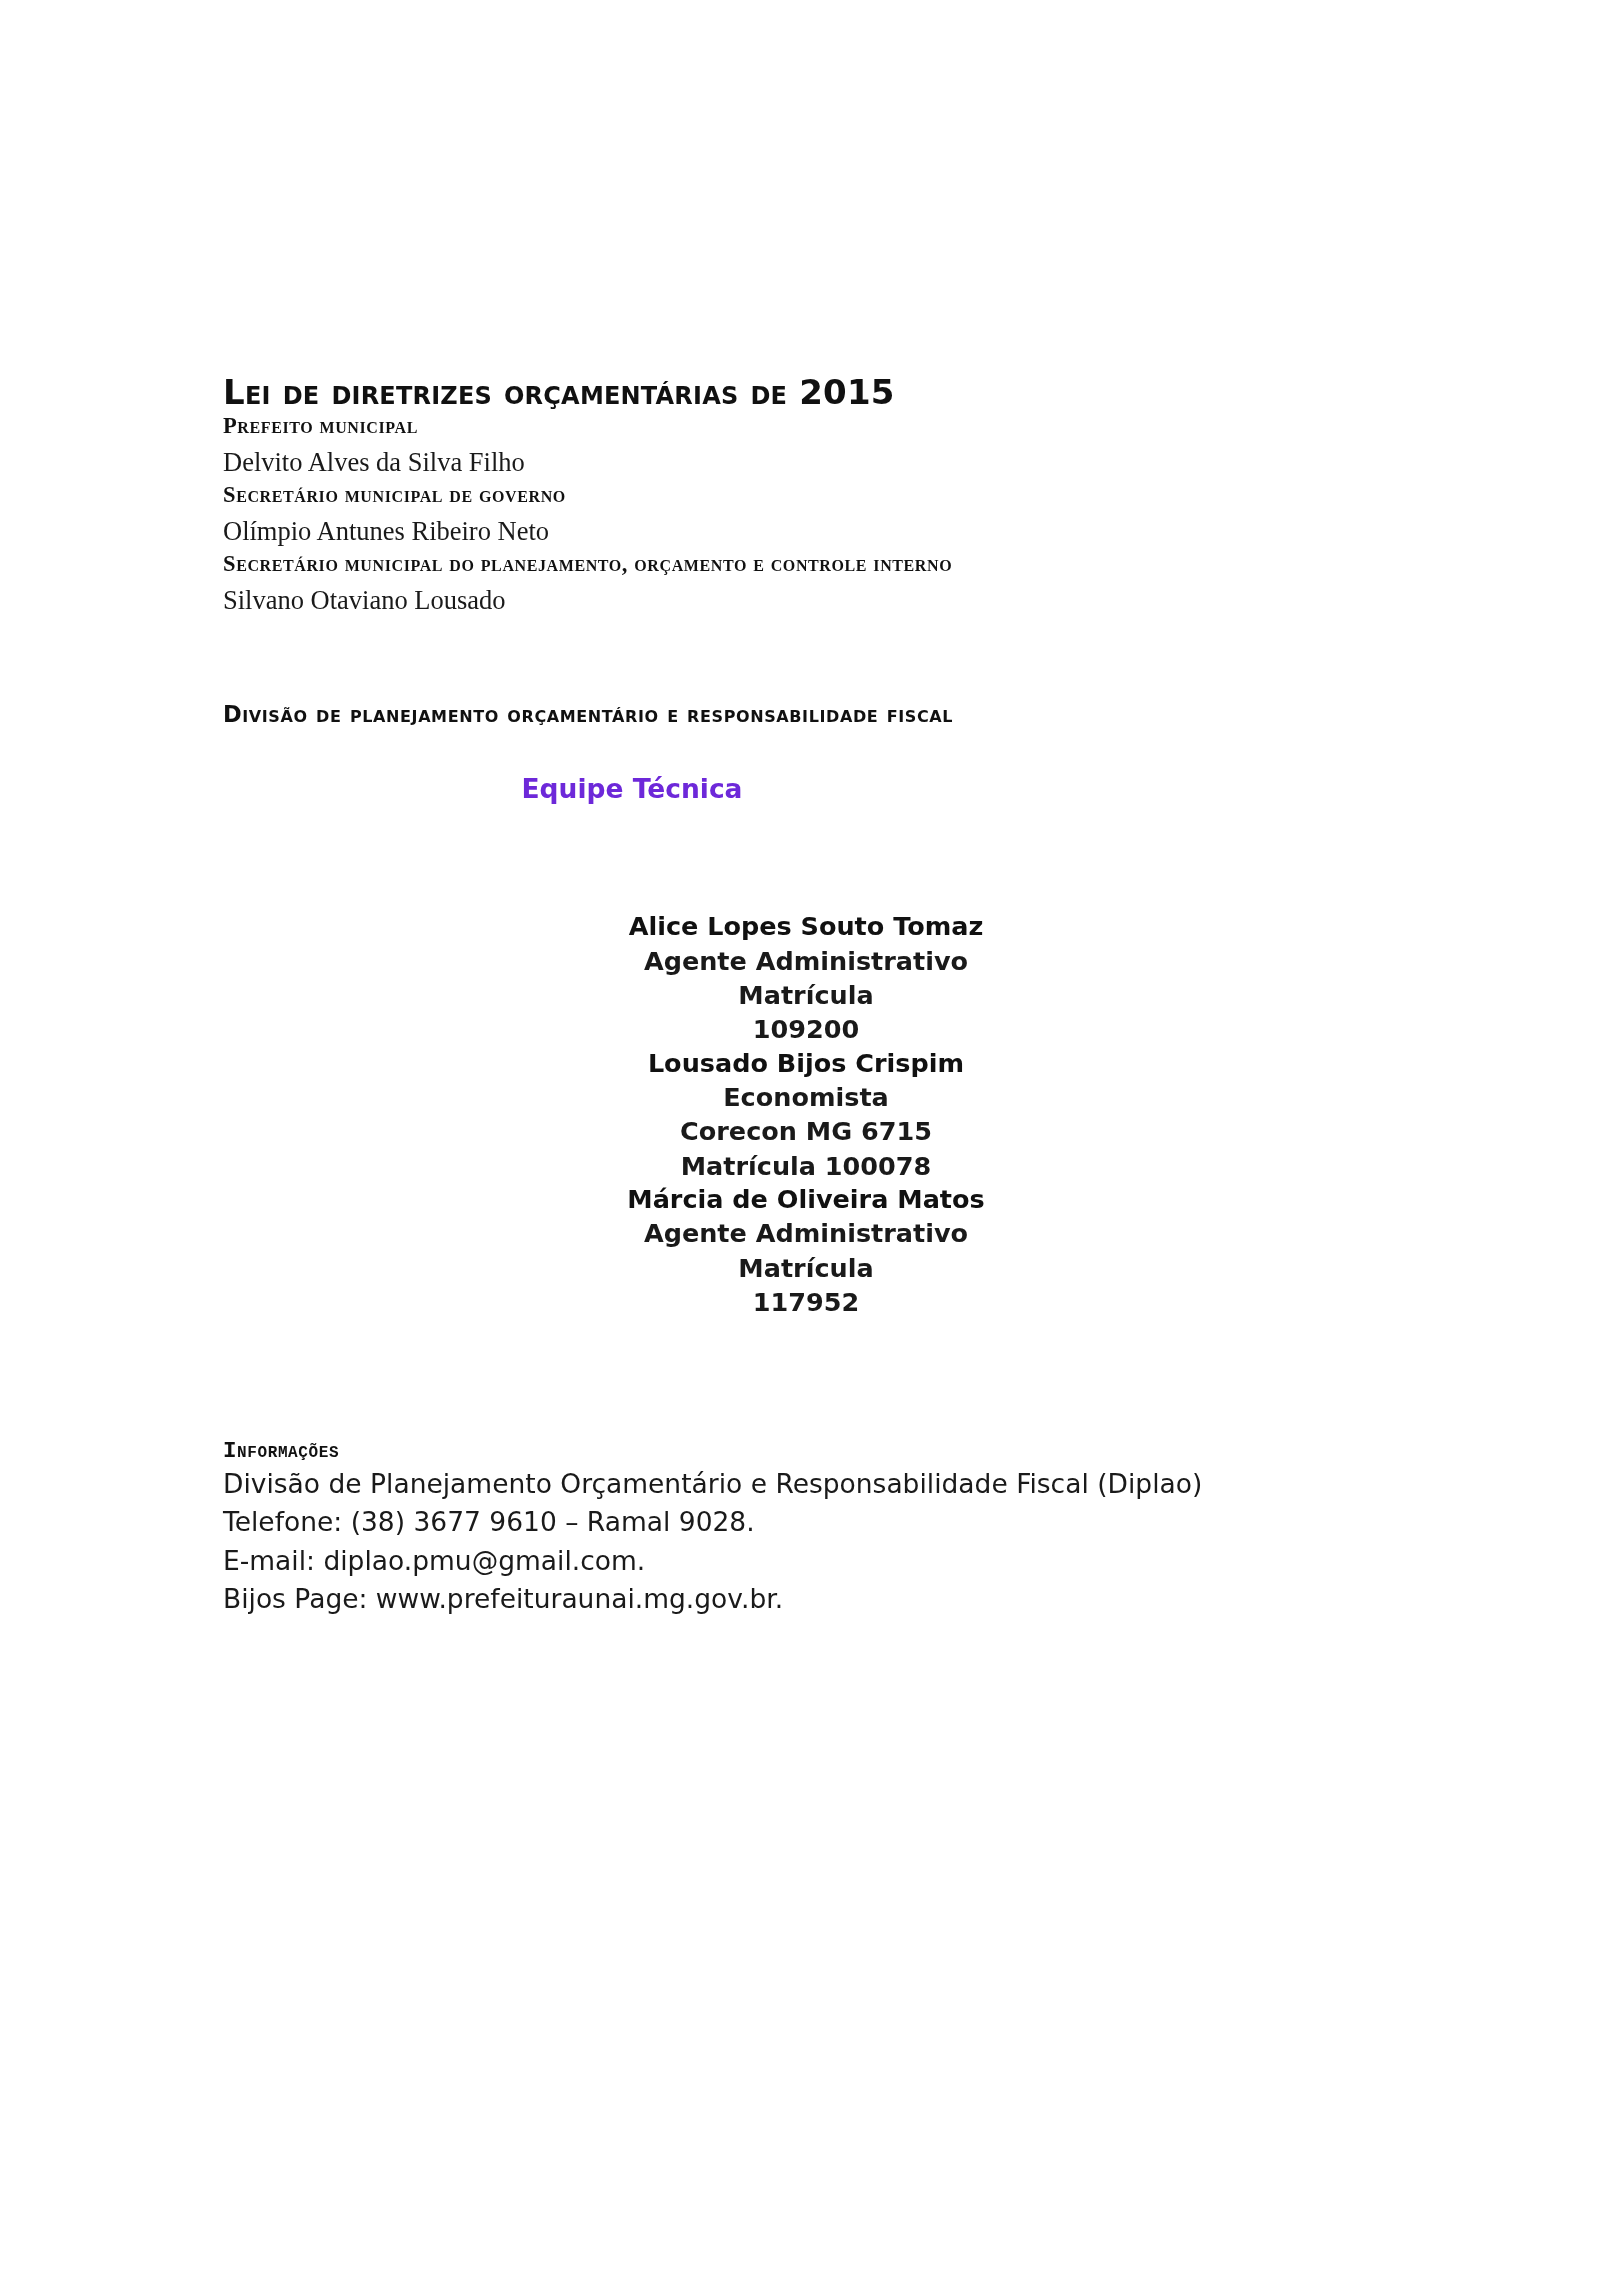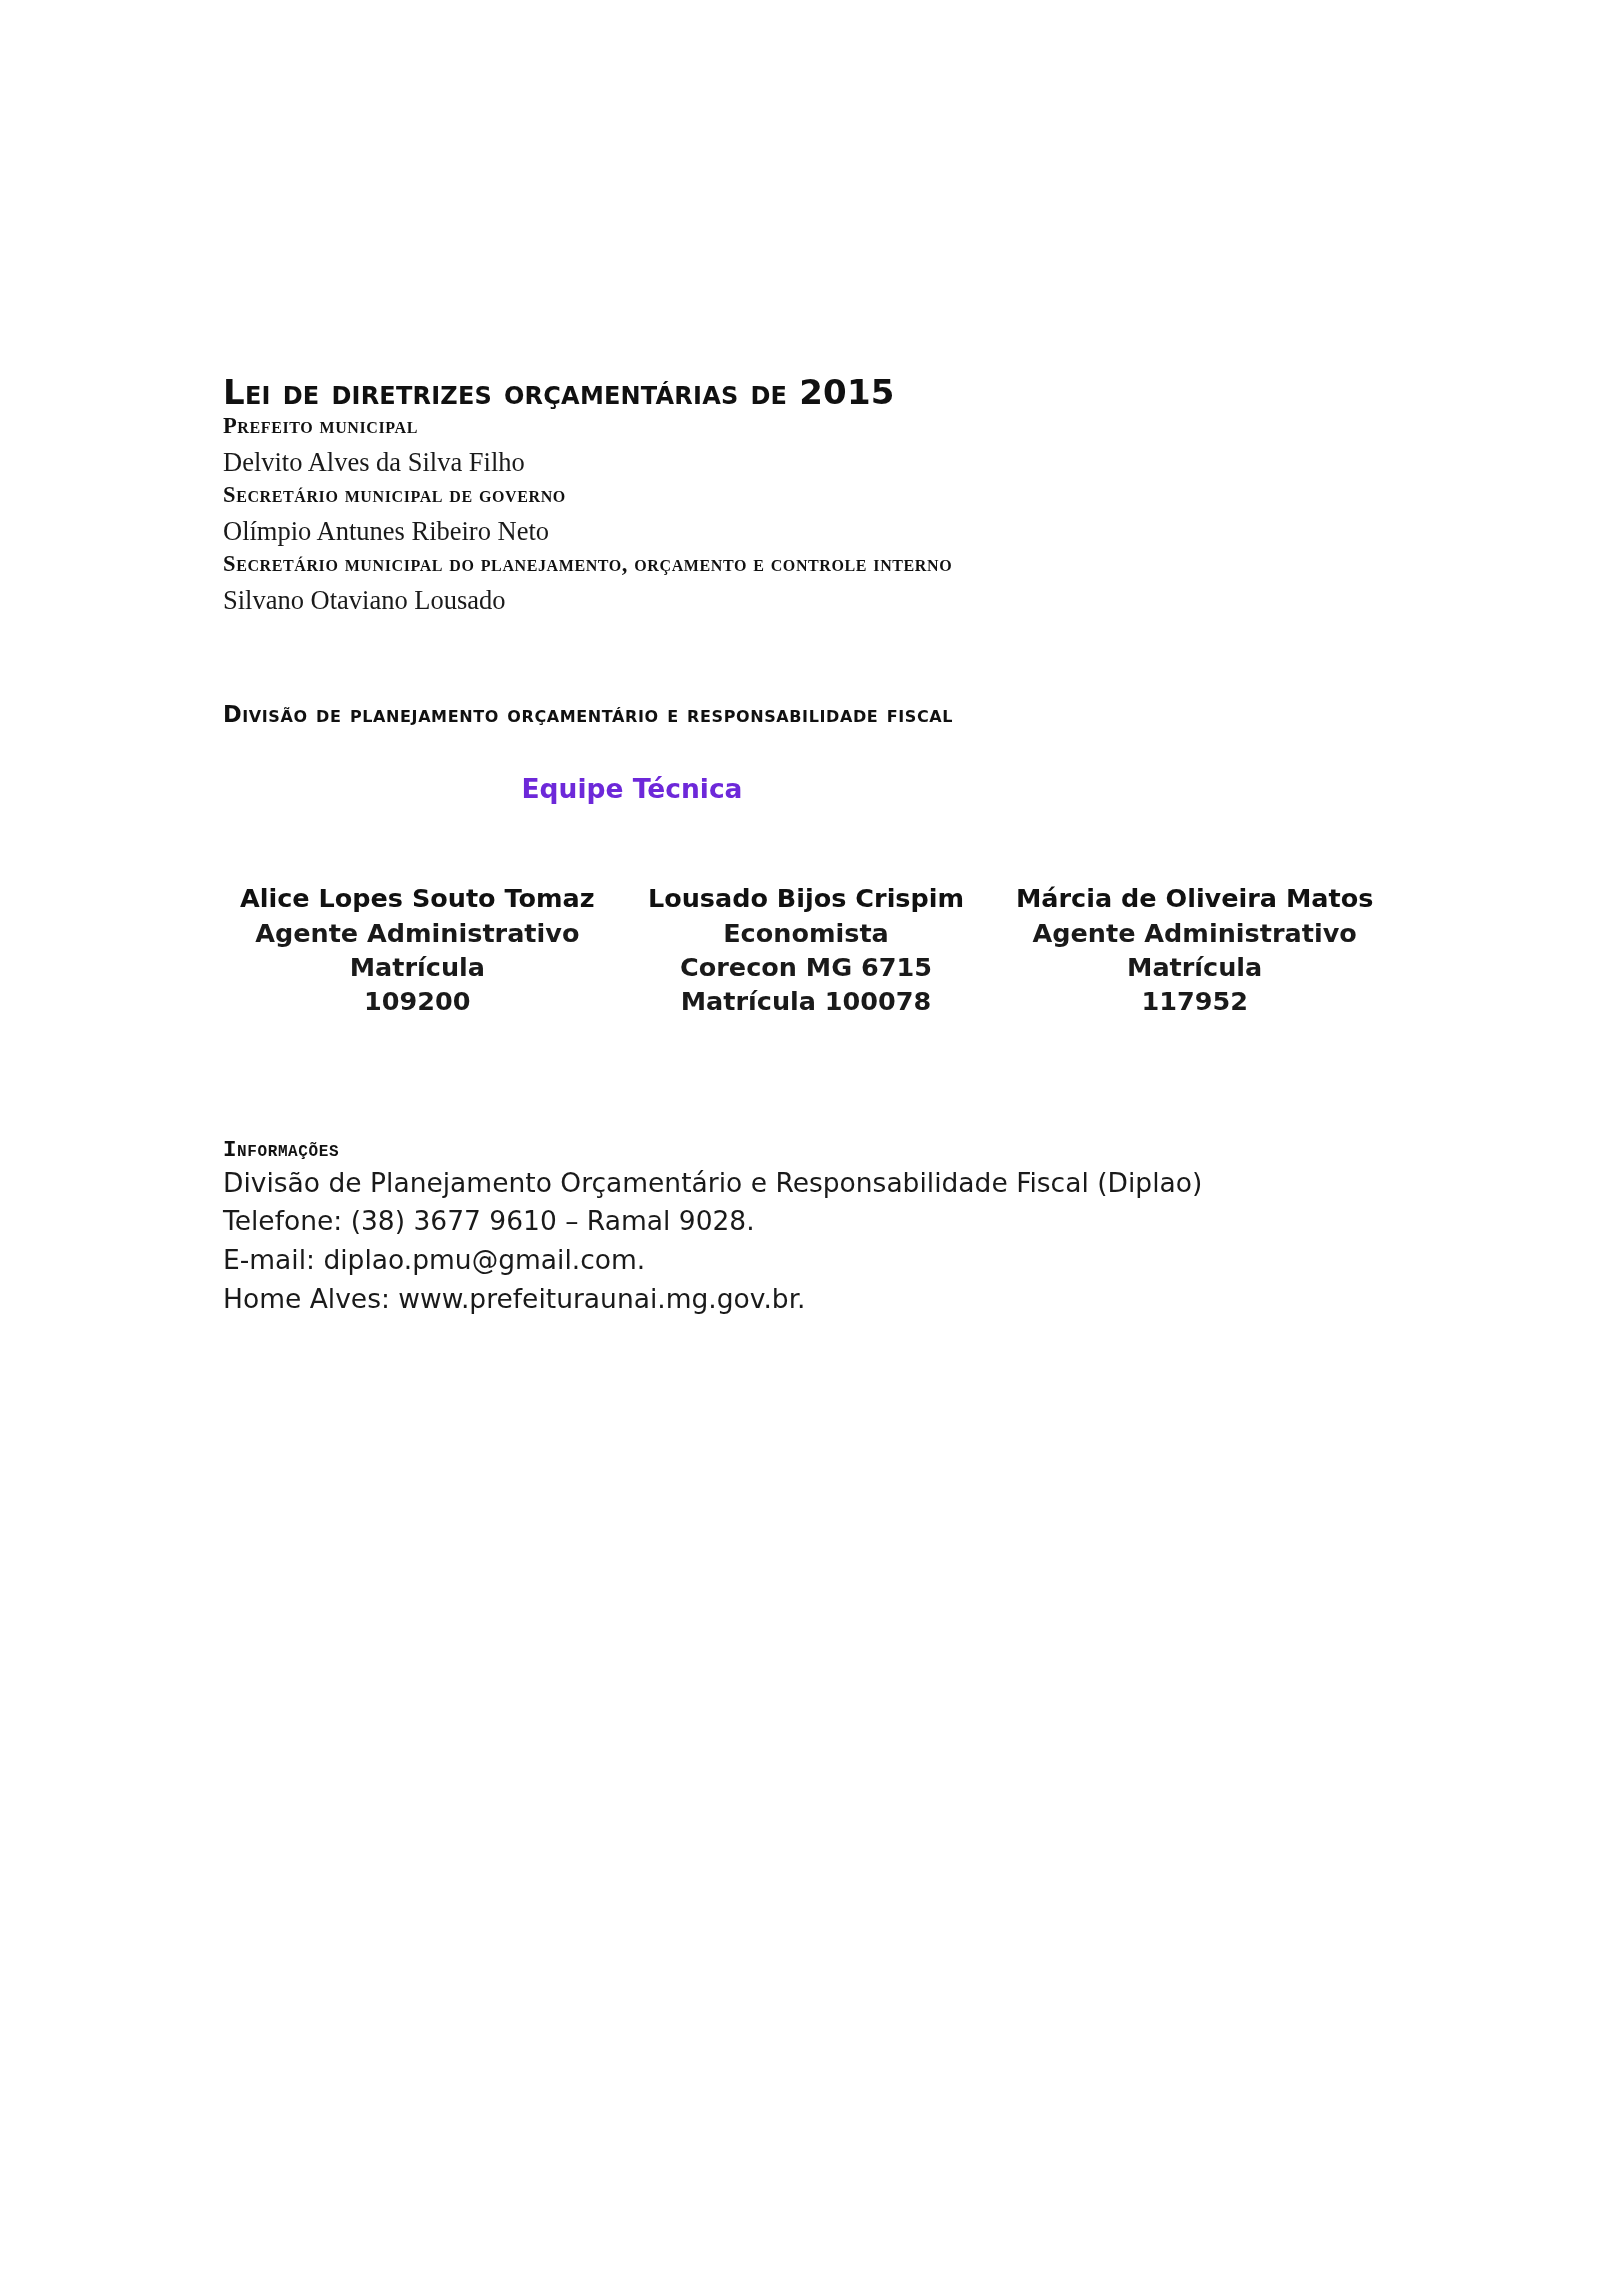"Alice Lopes Souto Tomaz" .team { flex-direction: none -> column; margin-top: 78px -> 106px }
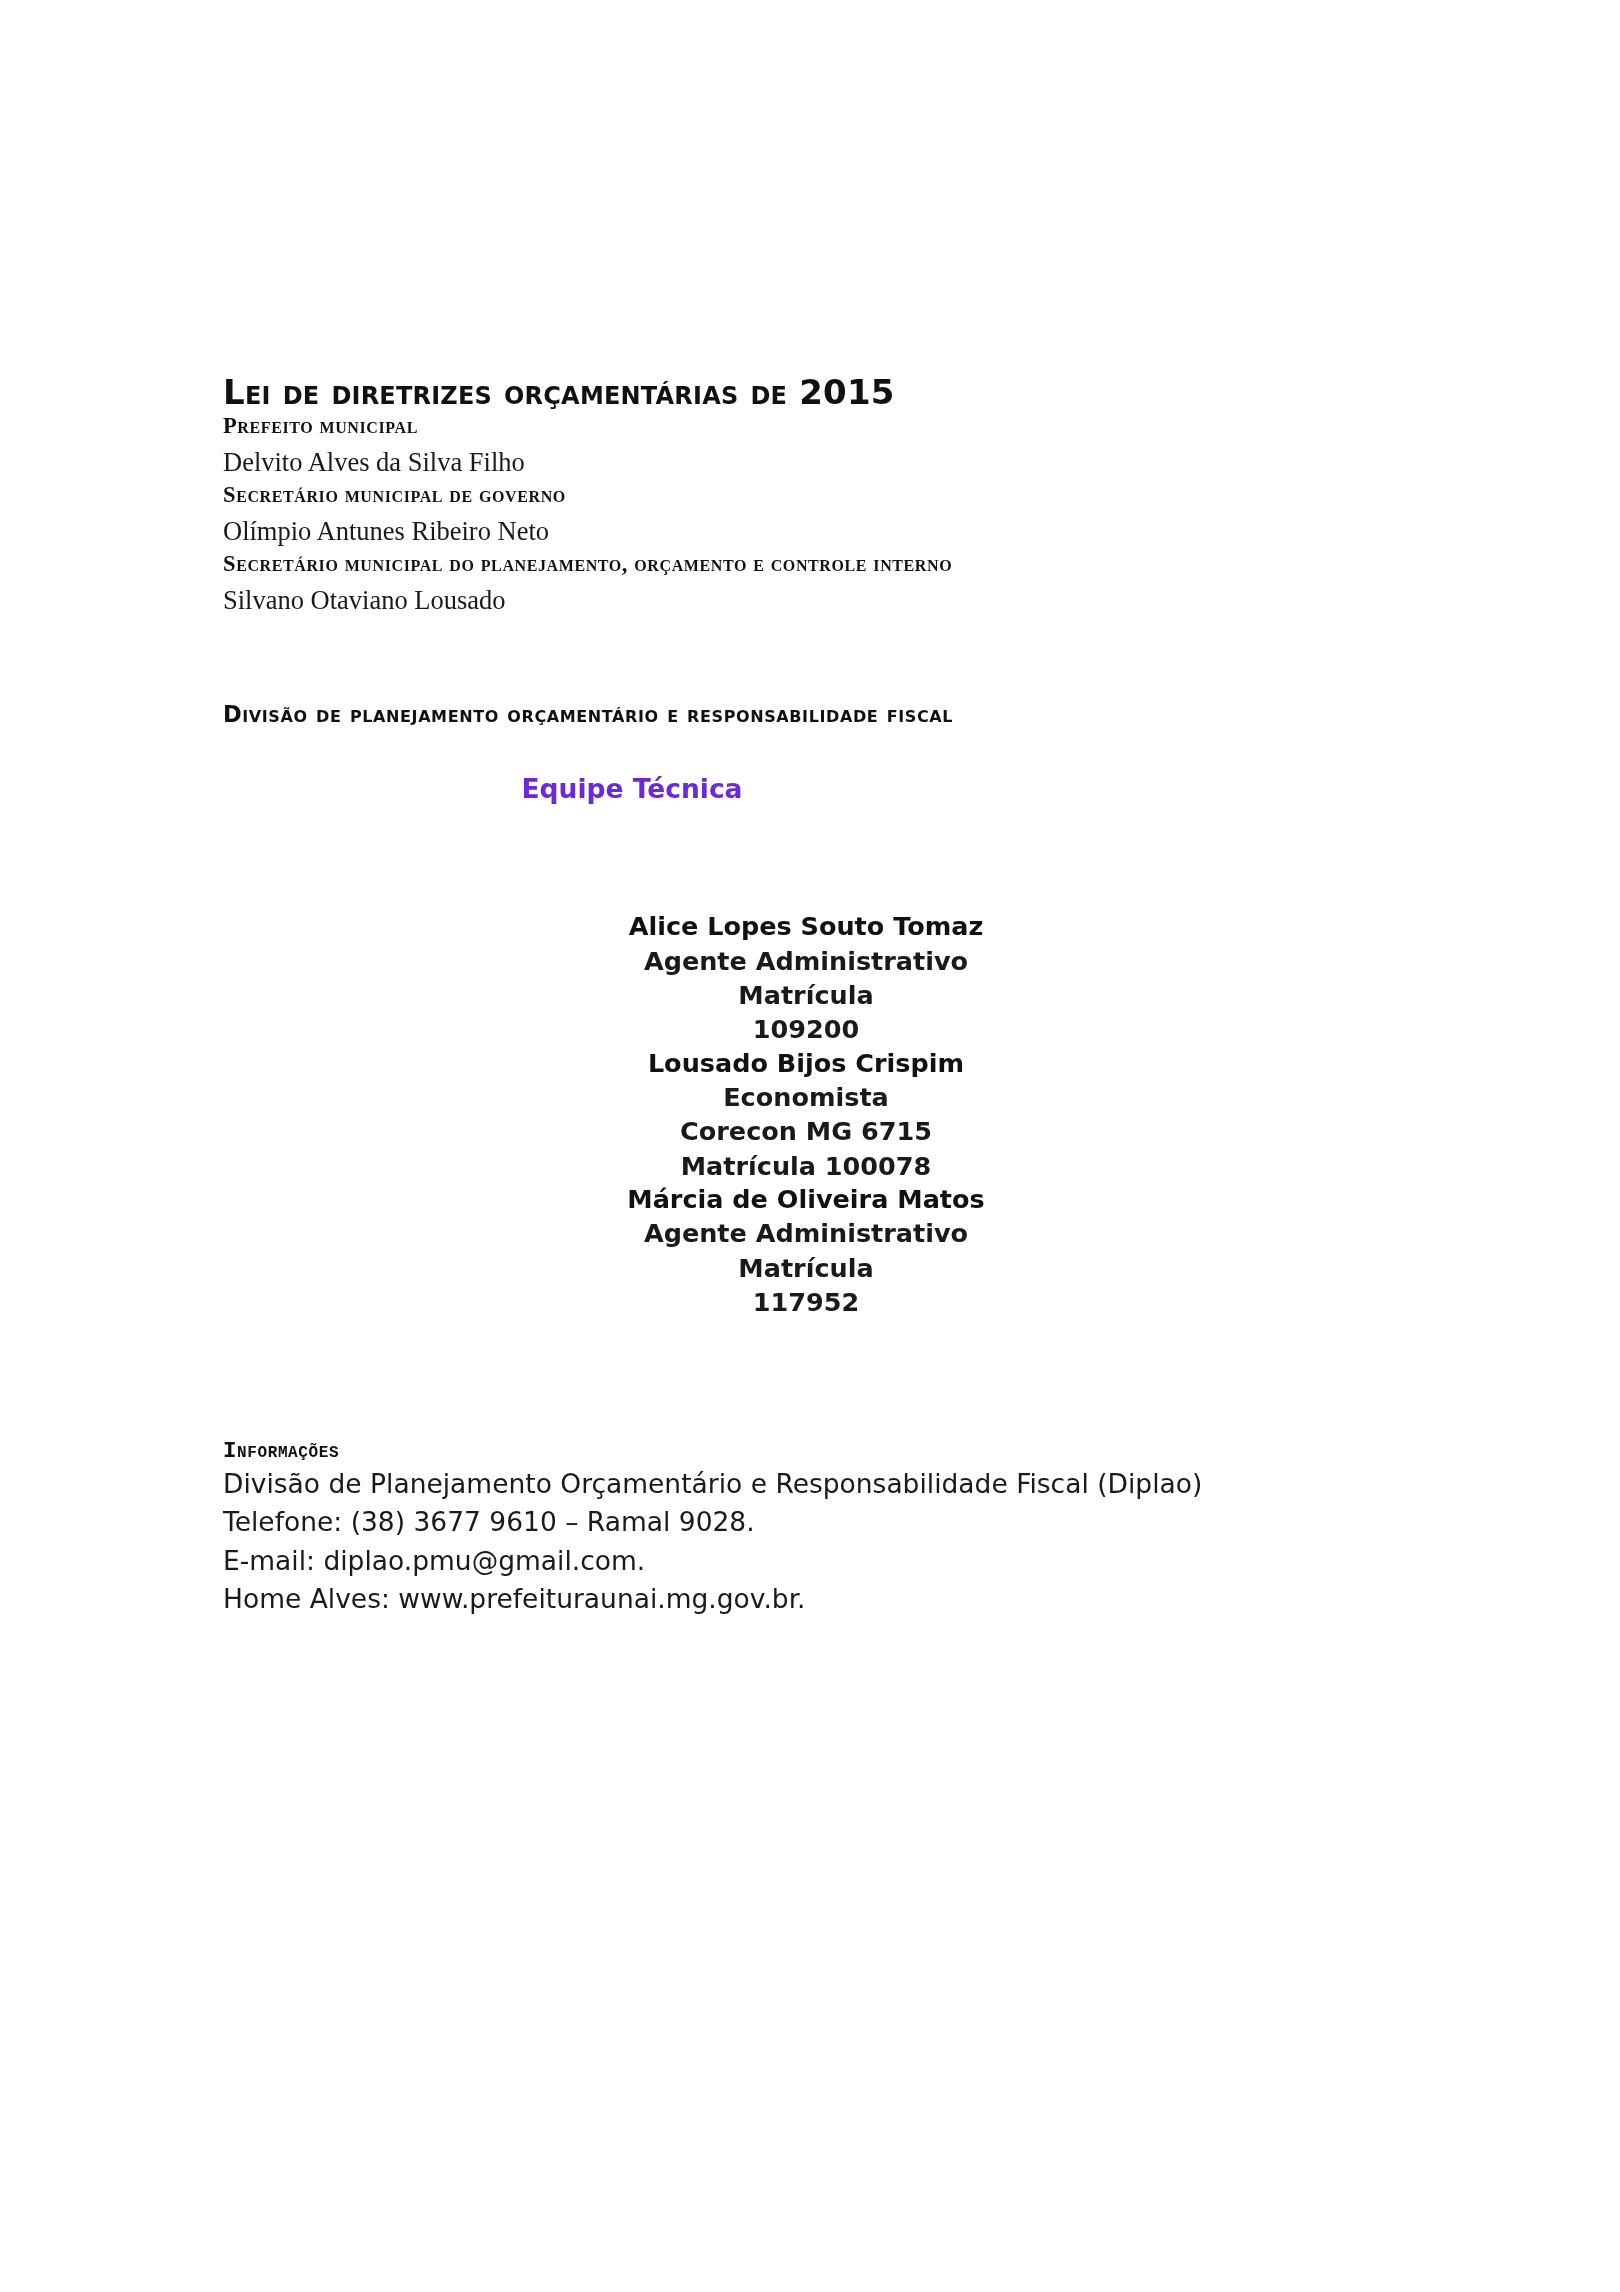"Home Alves:" div.info-line { text: Home Alves -> Bijos Page }
